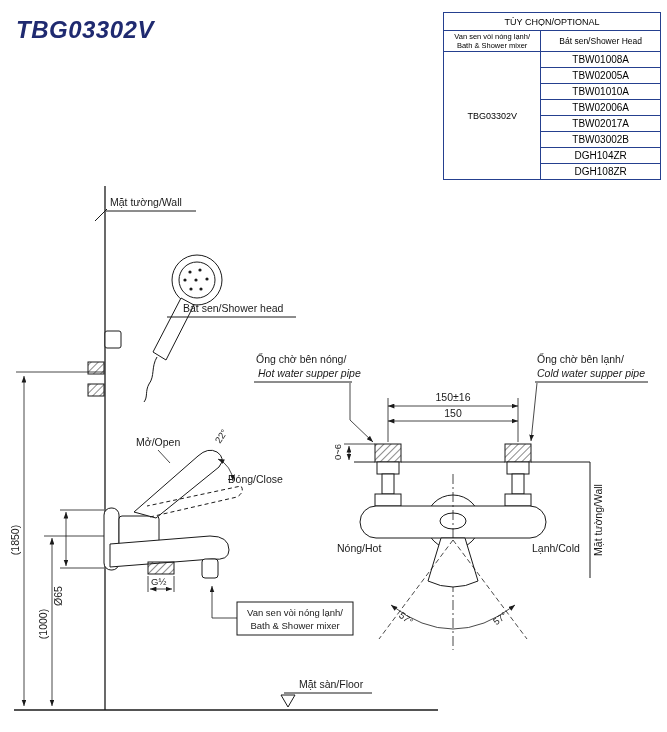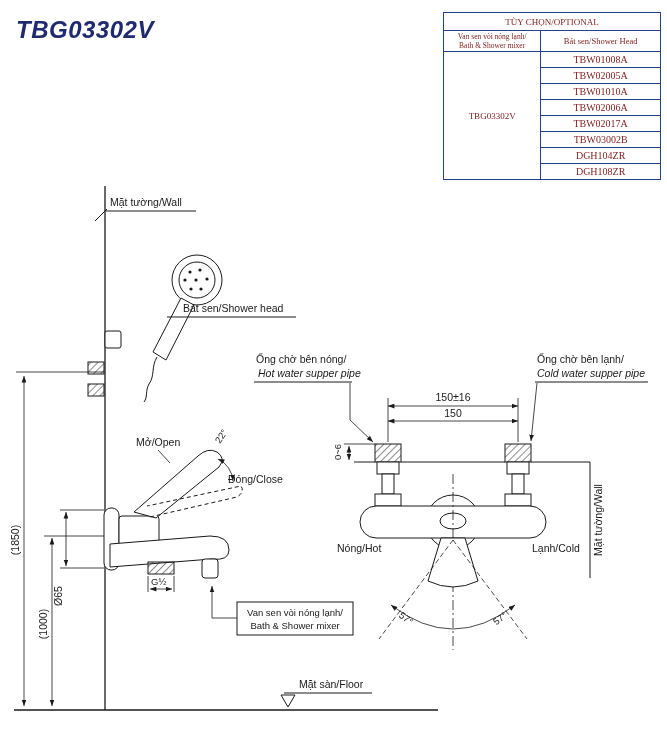"TÙY CHỌN/OPTIONAL" .spec-table table { color: #7f1d1d -> #000000; font-family: Liberation Serif, serif -> Liberation Sans, sans-serif }
